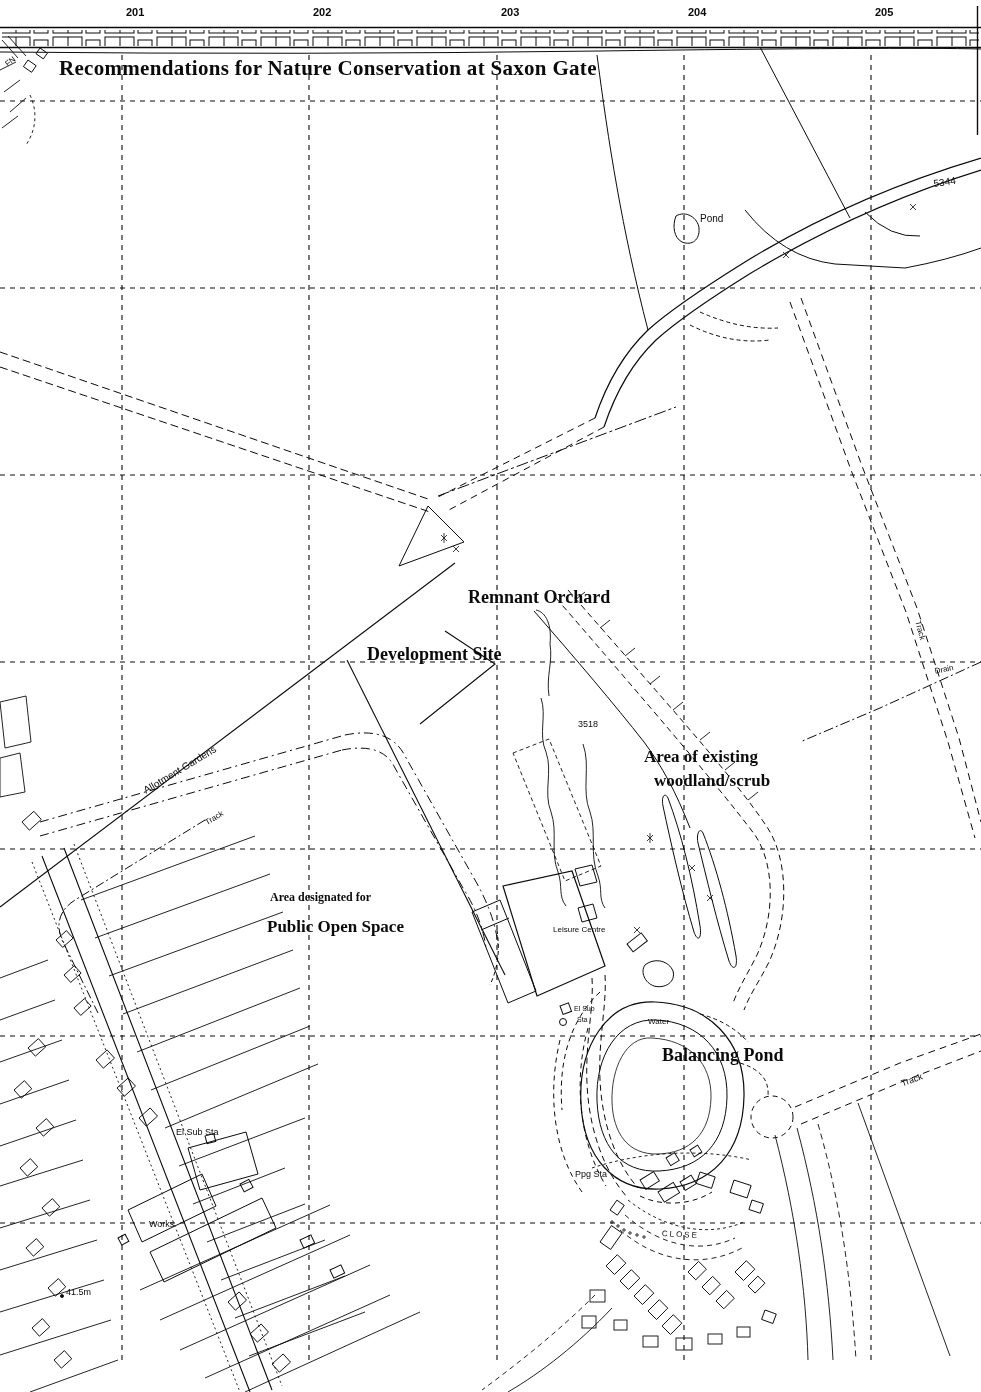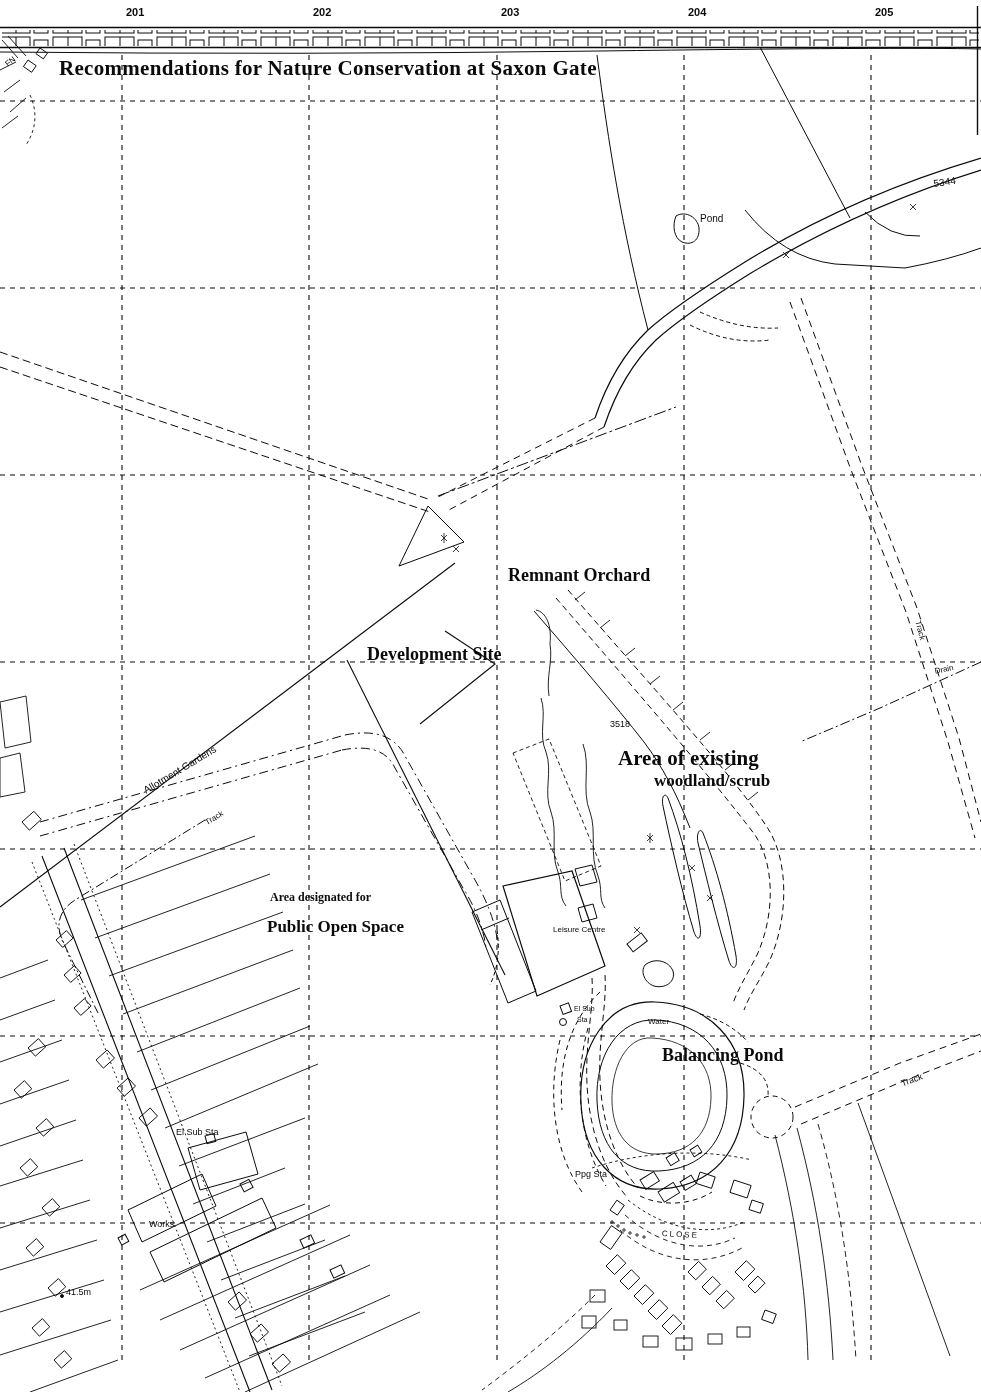"Remnant Orchard" #lbl-remnant { margin-left: 40px -> none; top: 566px -> 588px }
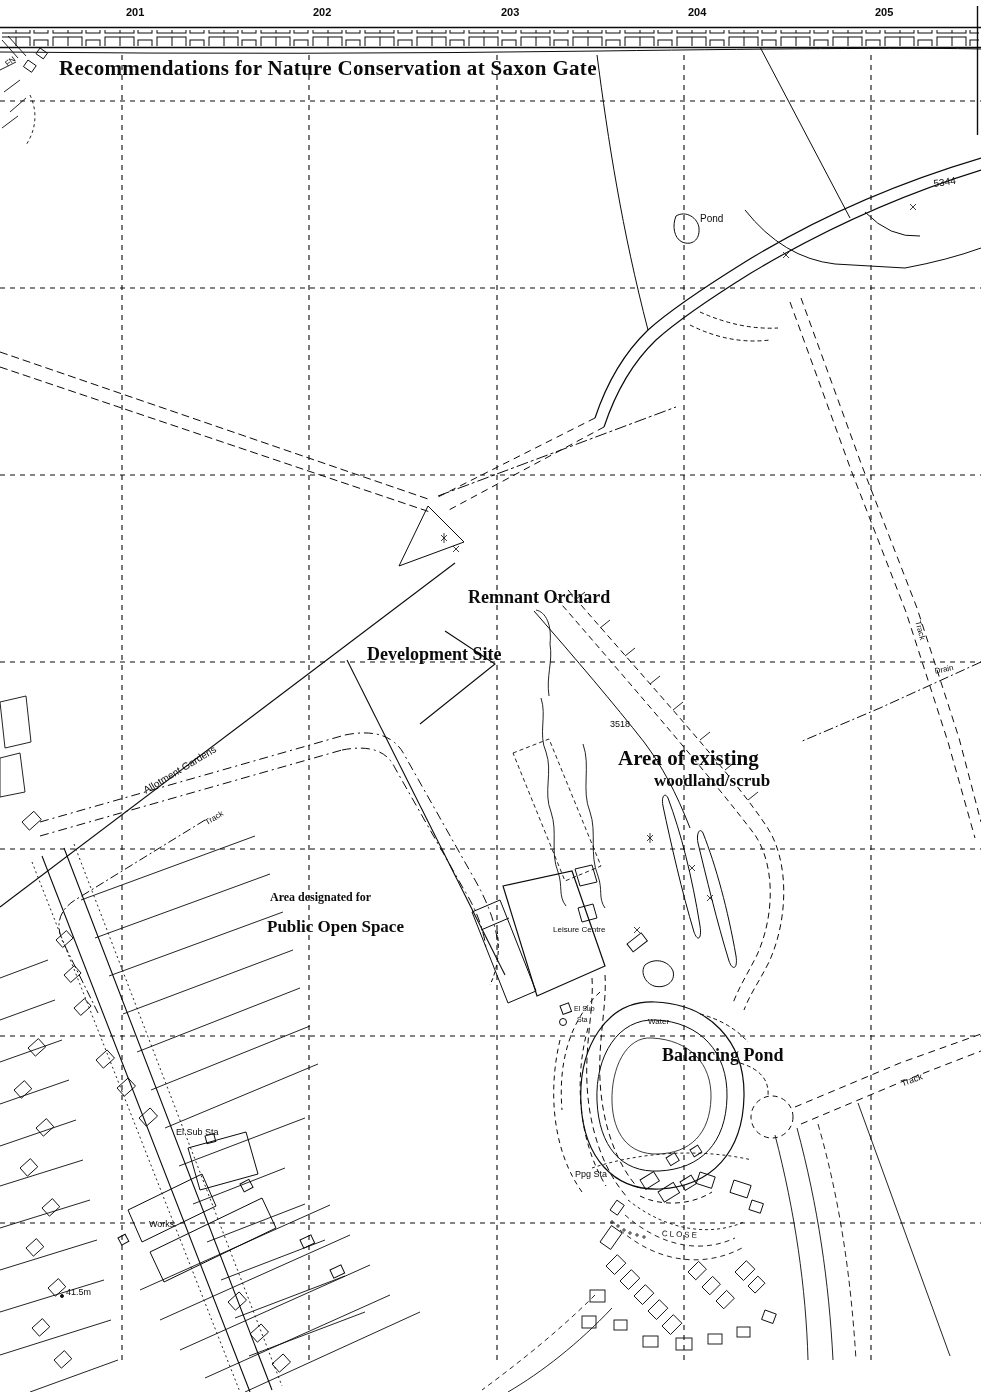"3518" #lbl-3518 { left: 610px -> 578px }
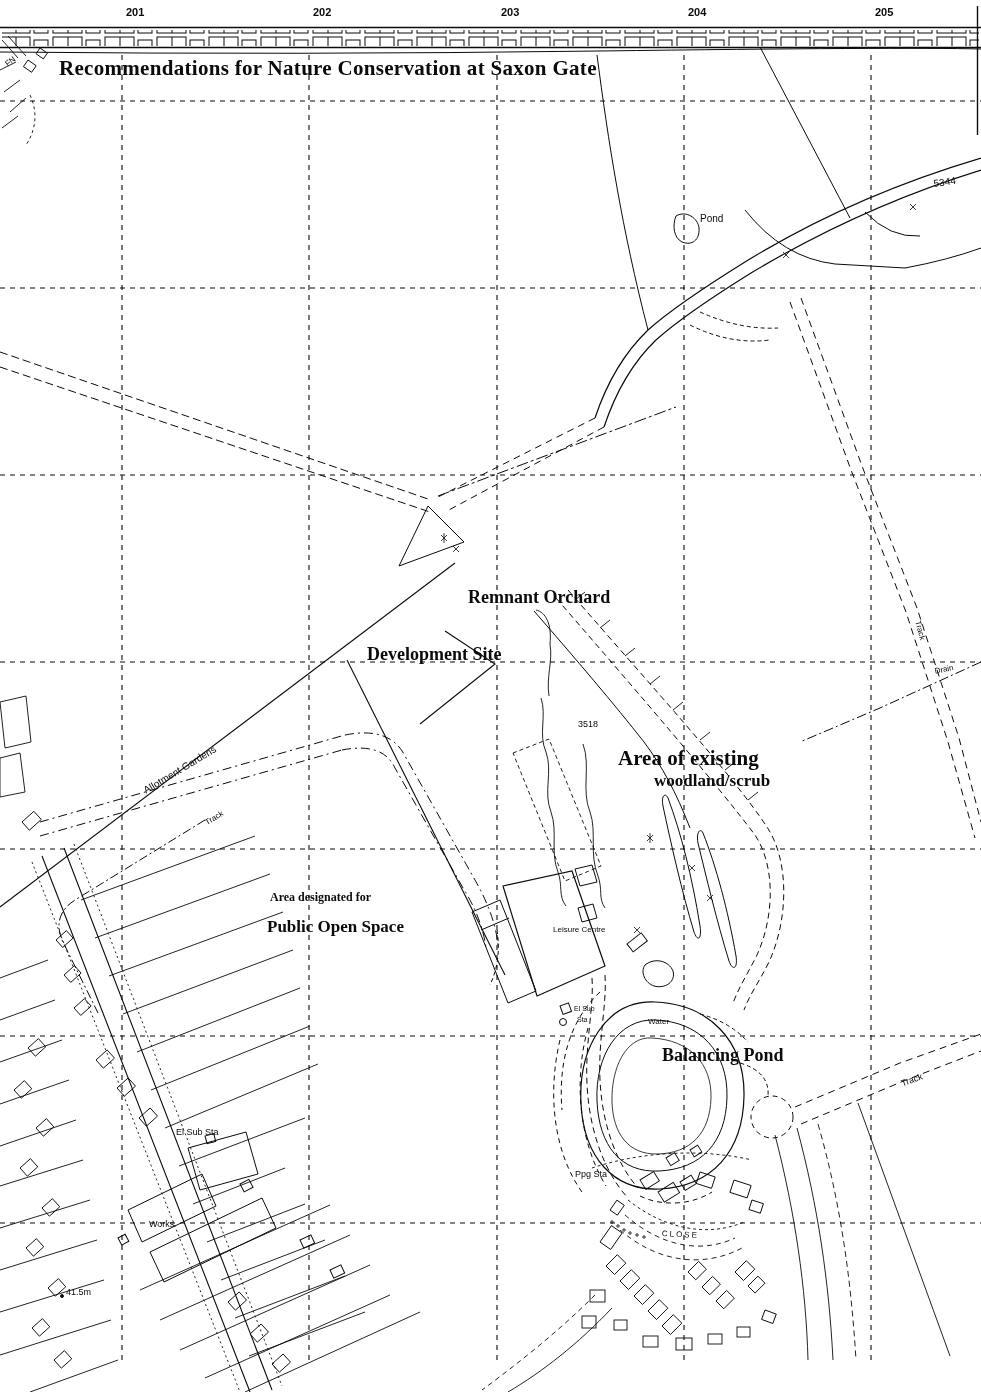"Area of existing" #lbl-wood1 { font-size: 21px -> 17px; left: 618px -> 644px }
